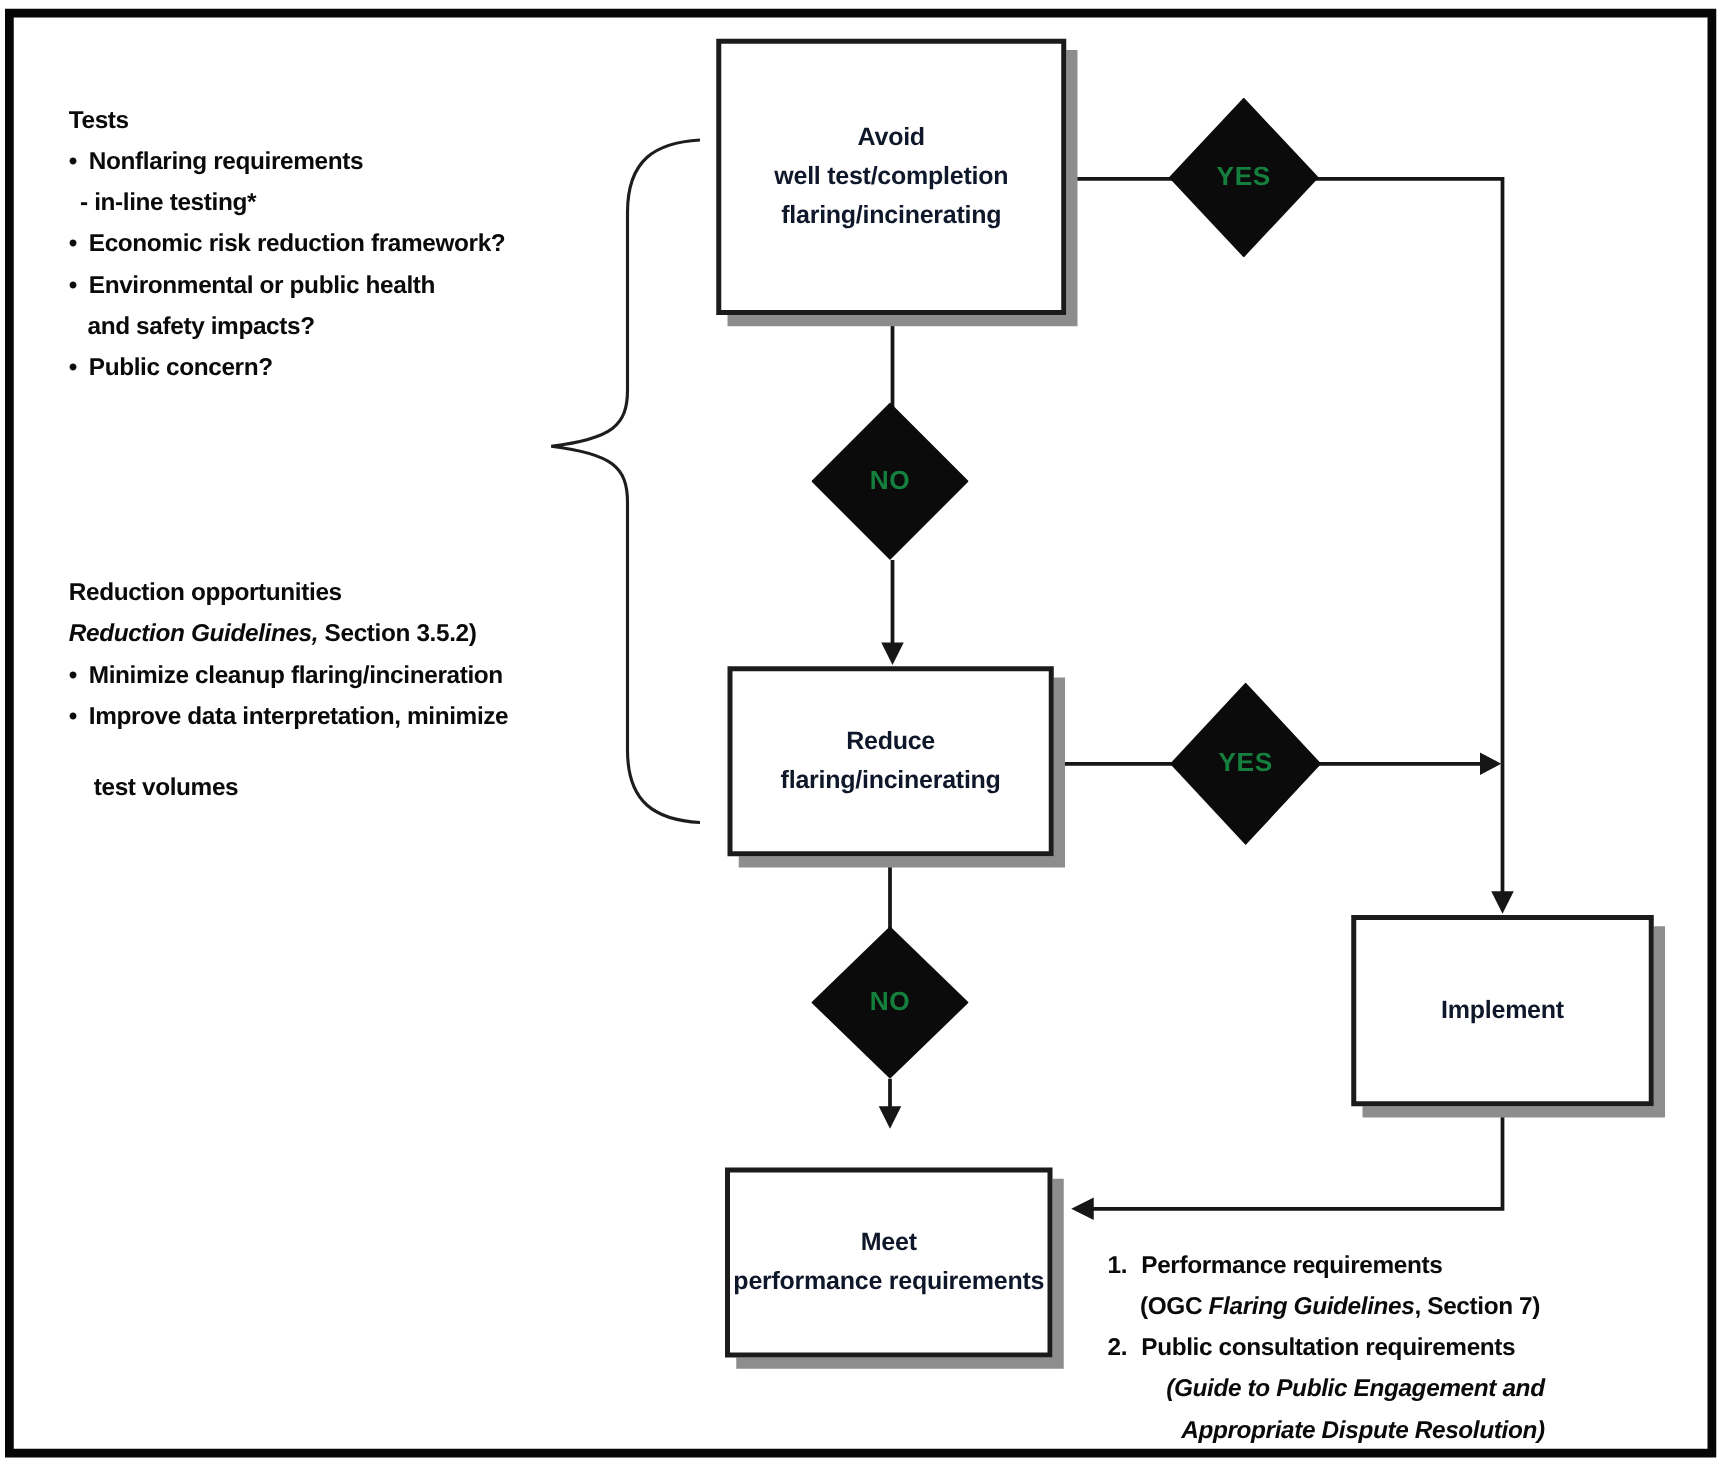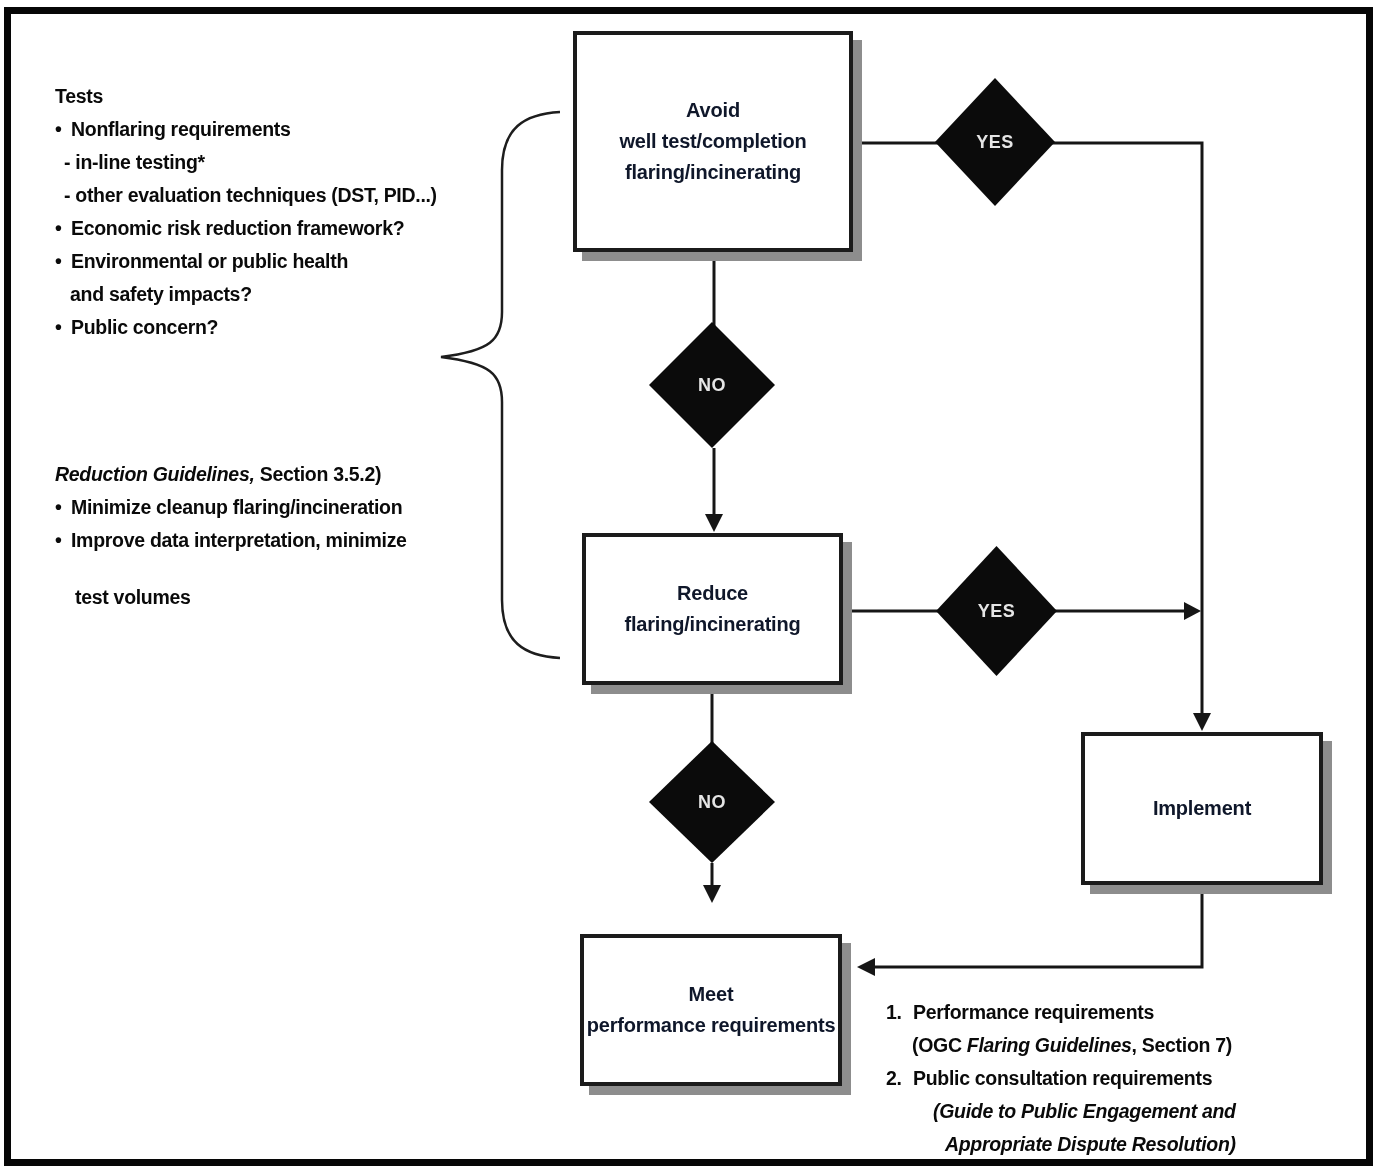"YES" .diamond { color: #e5e5e5 -> #15803d; font-size: 18px -> 21px }
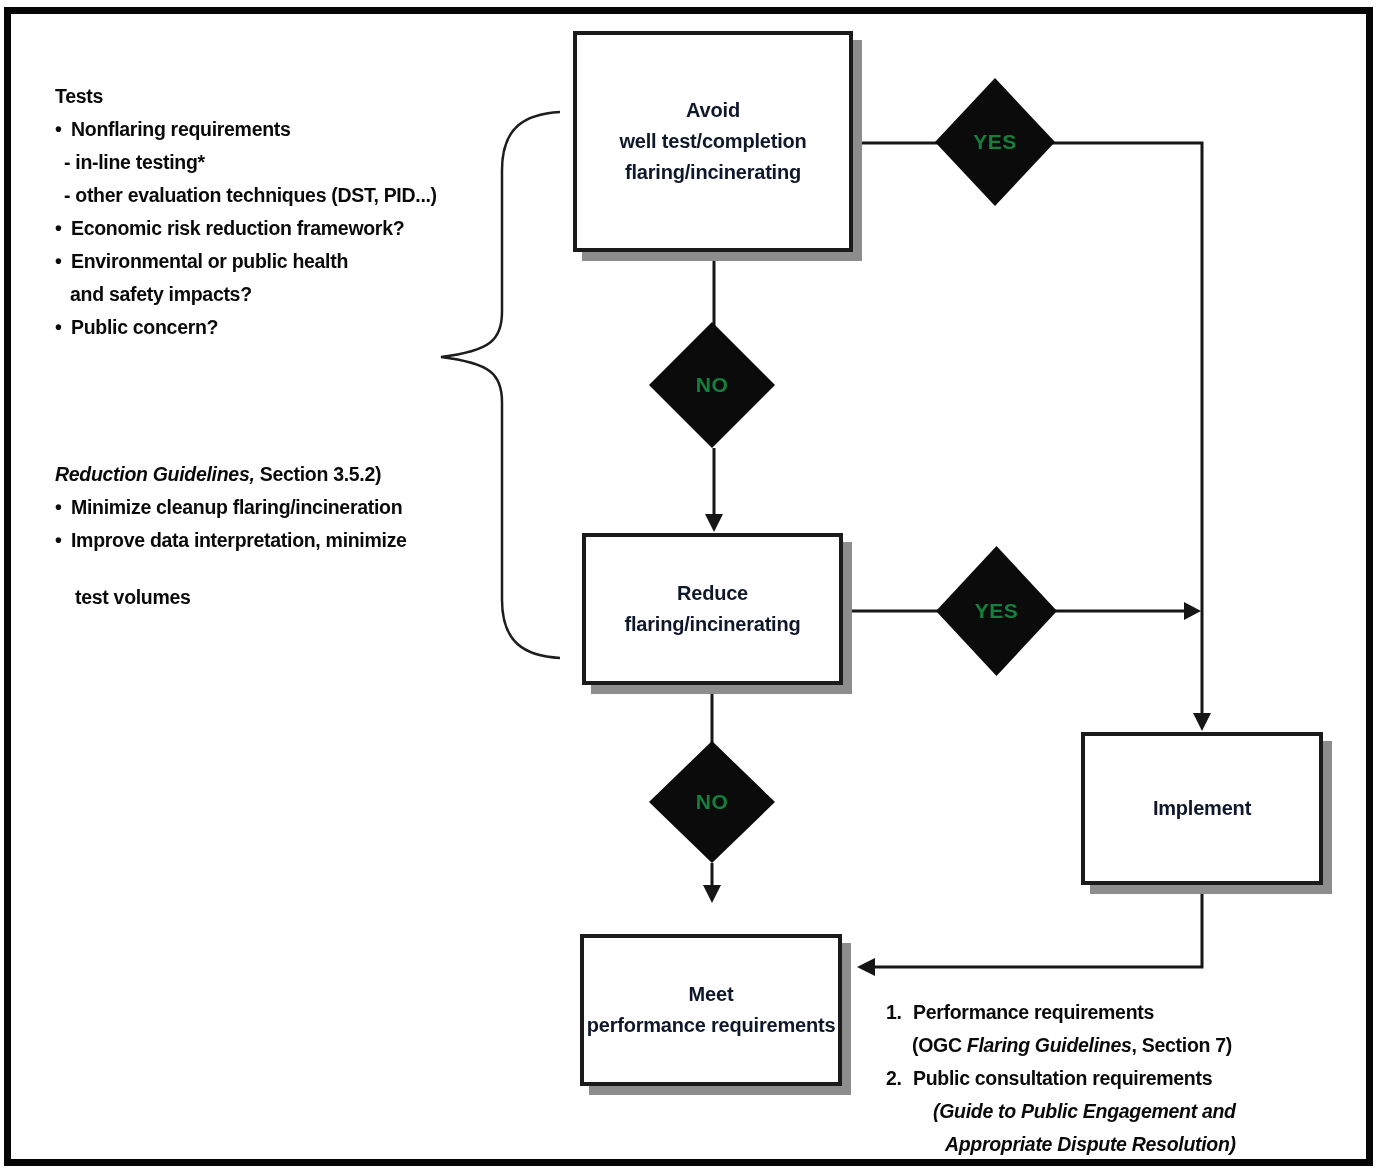"- other evaluation techniques (DST," div.sub-item { html: <div>- other evaluation techniques (DST, PID...)</div> -> none }
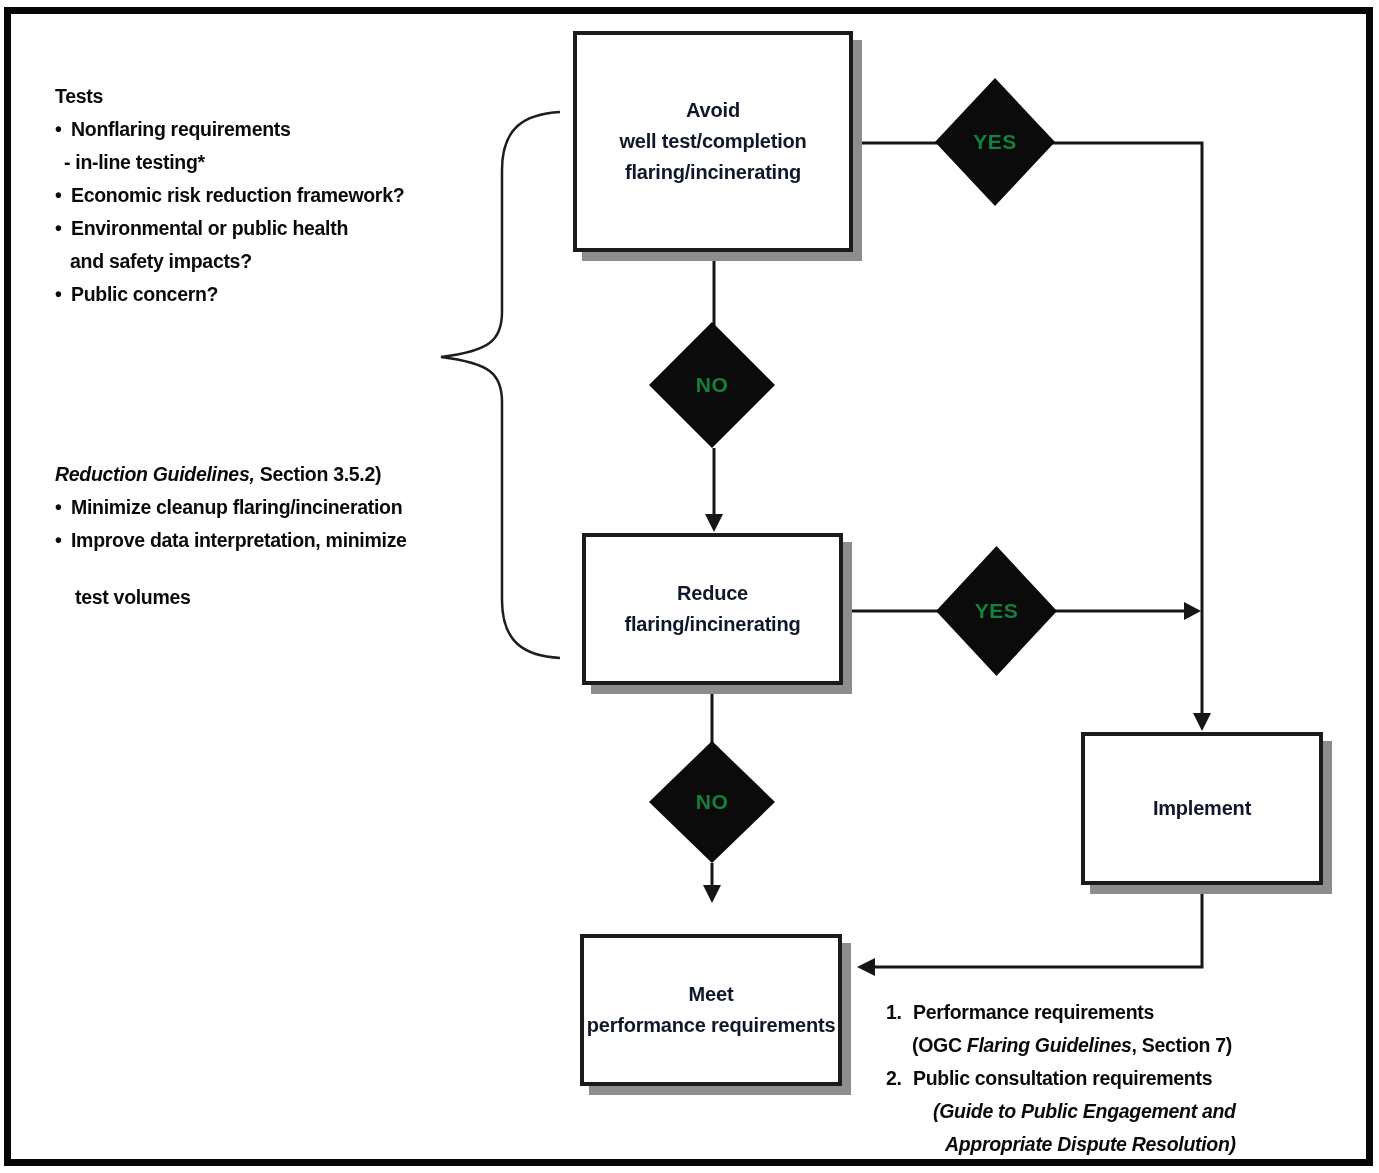"Reduction opportunities" div { html: none -> <div>Reduction opportunities</div> }
